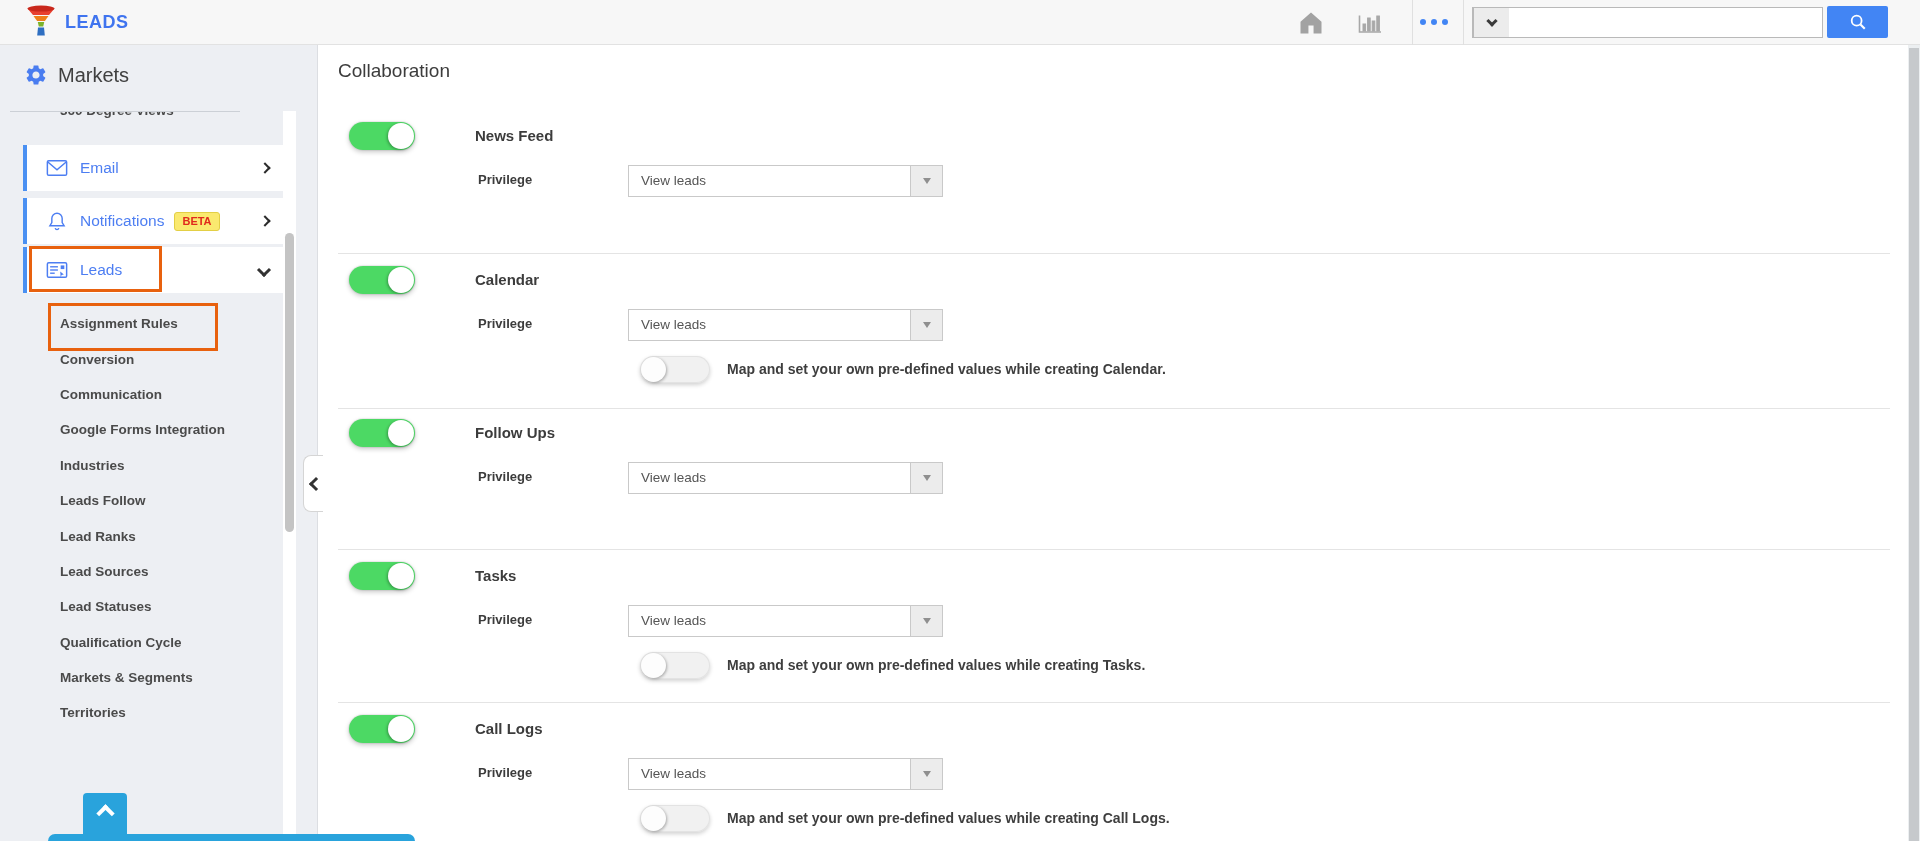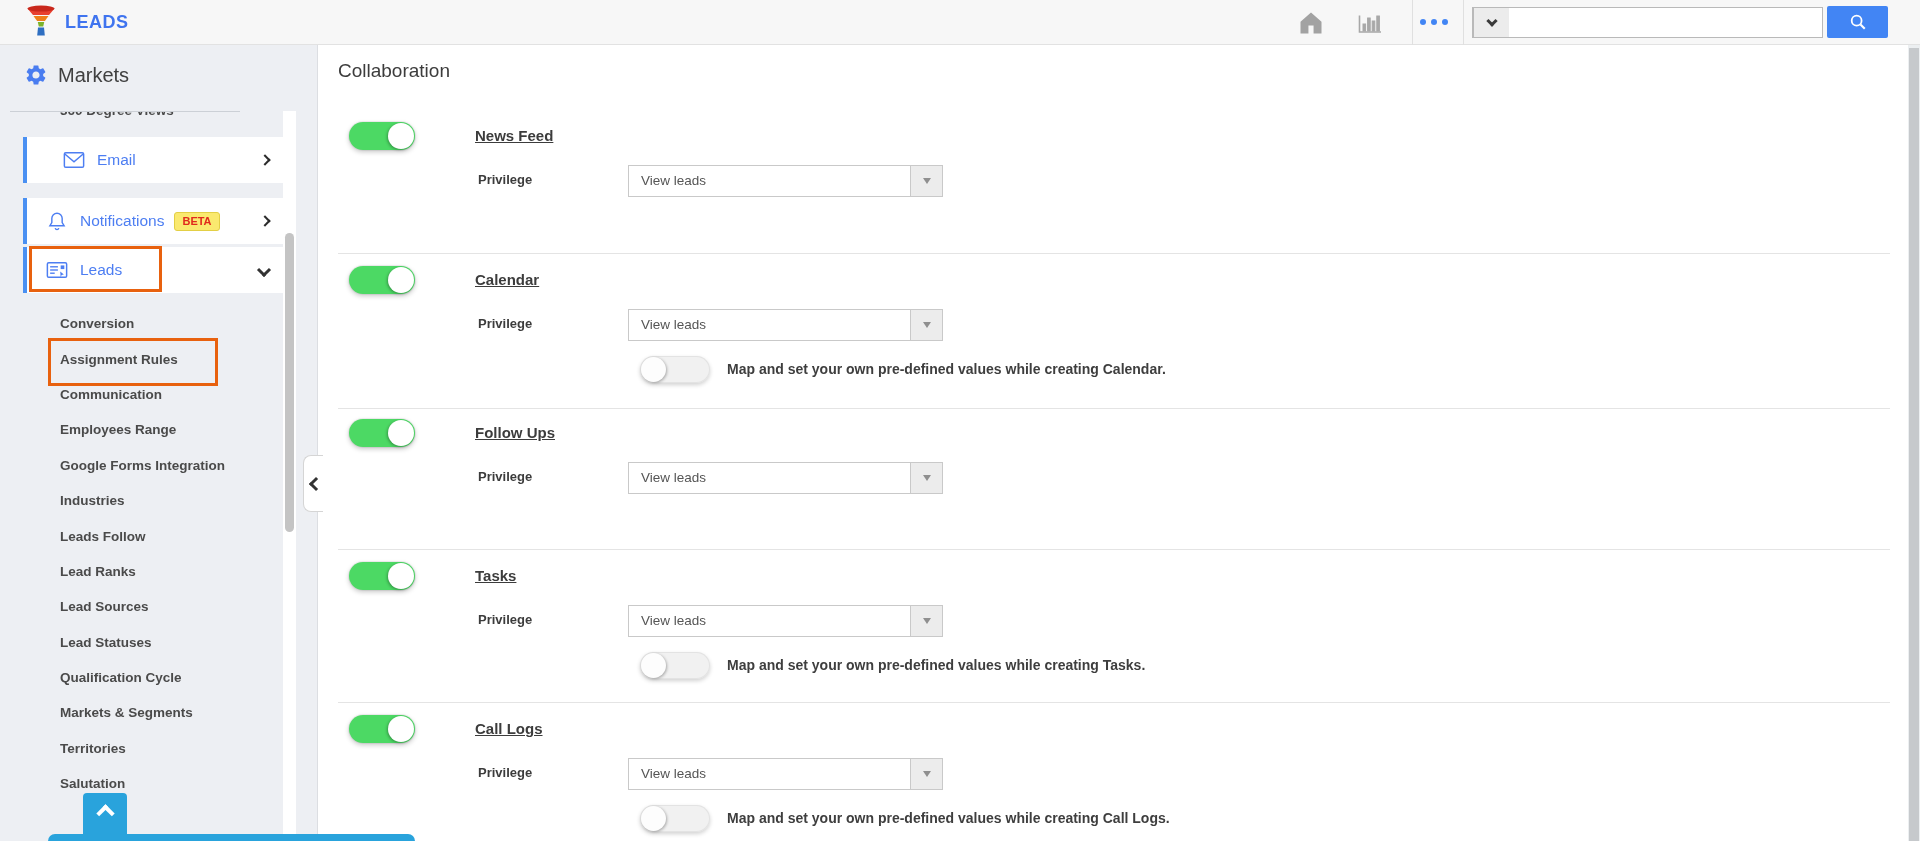"News Feed" .sec-title { text-decoration: underline -> none }
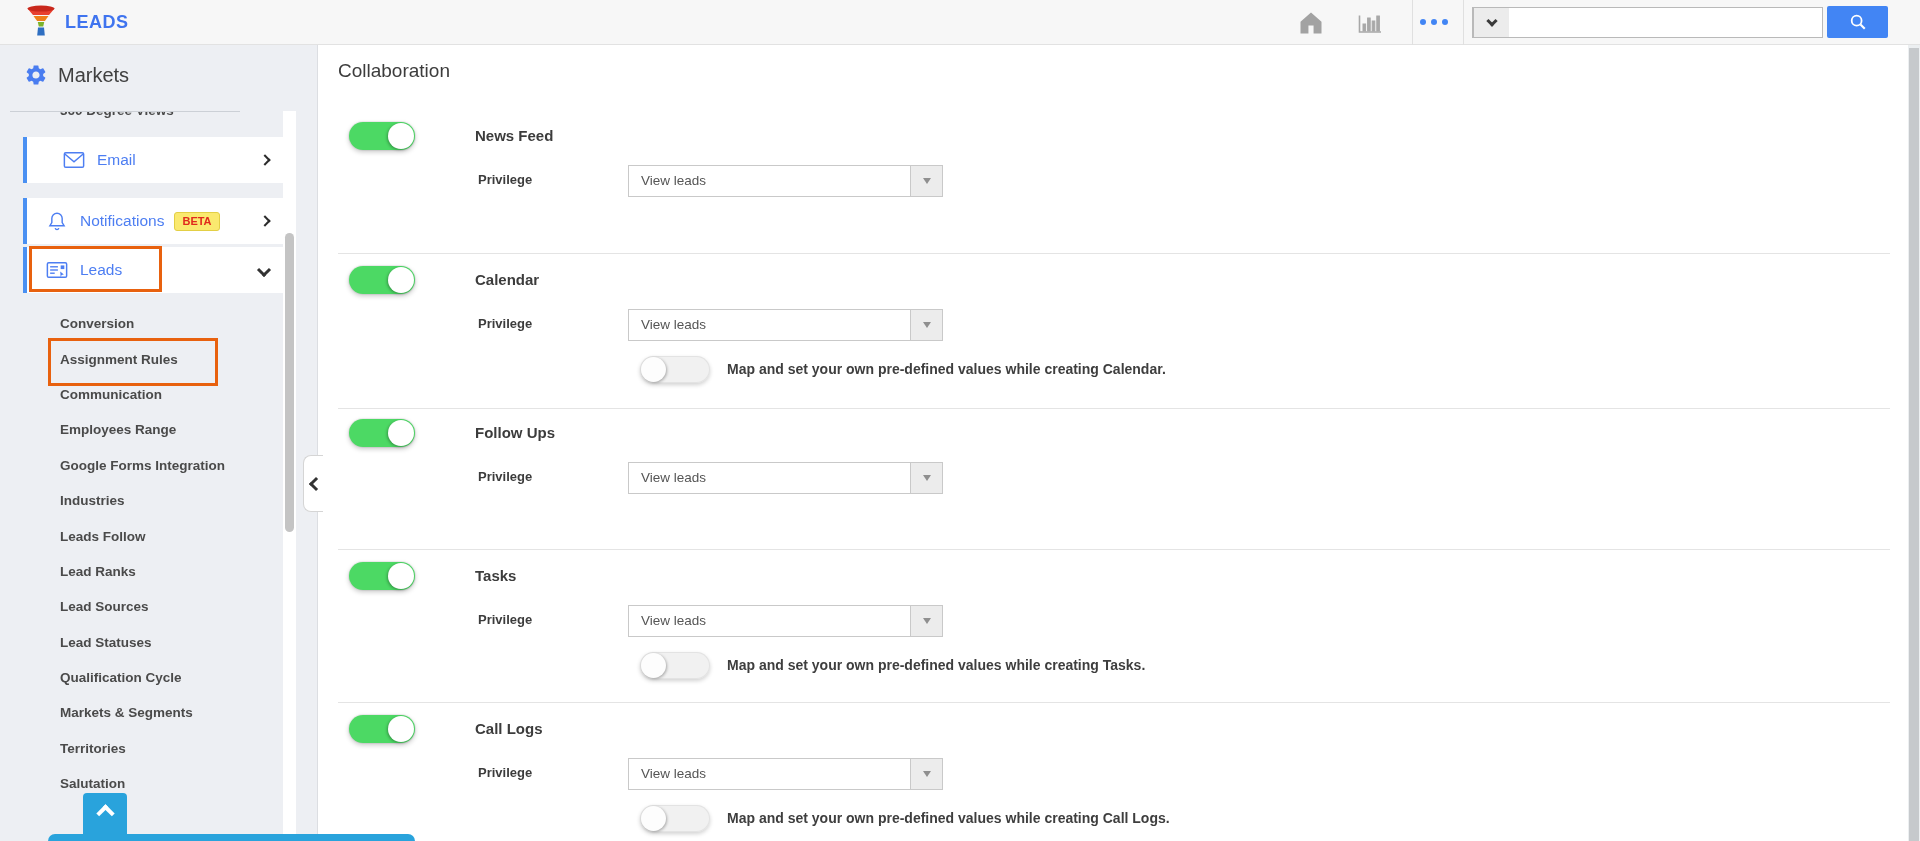"Email" div.menucard { padding-left: 17px -> none; top: 92px -> 100px }
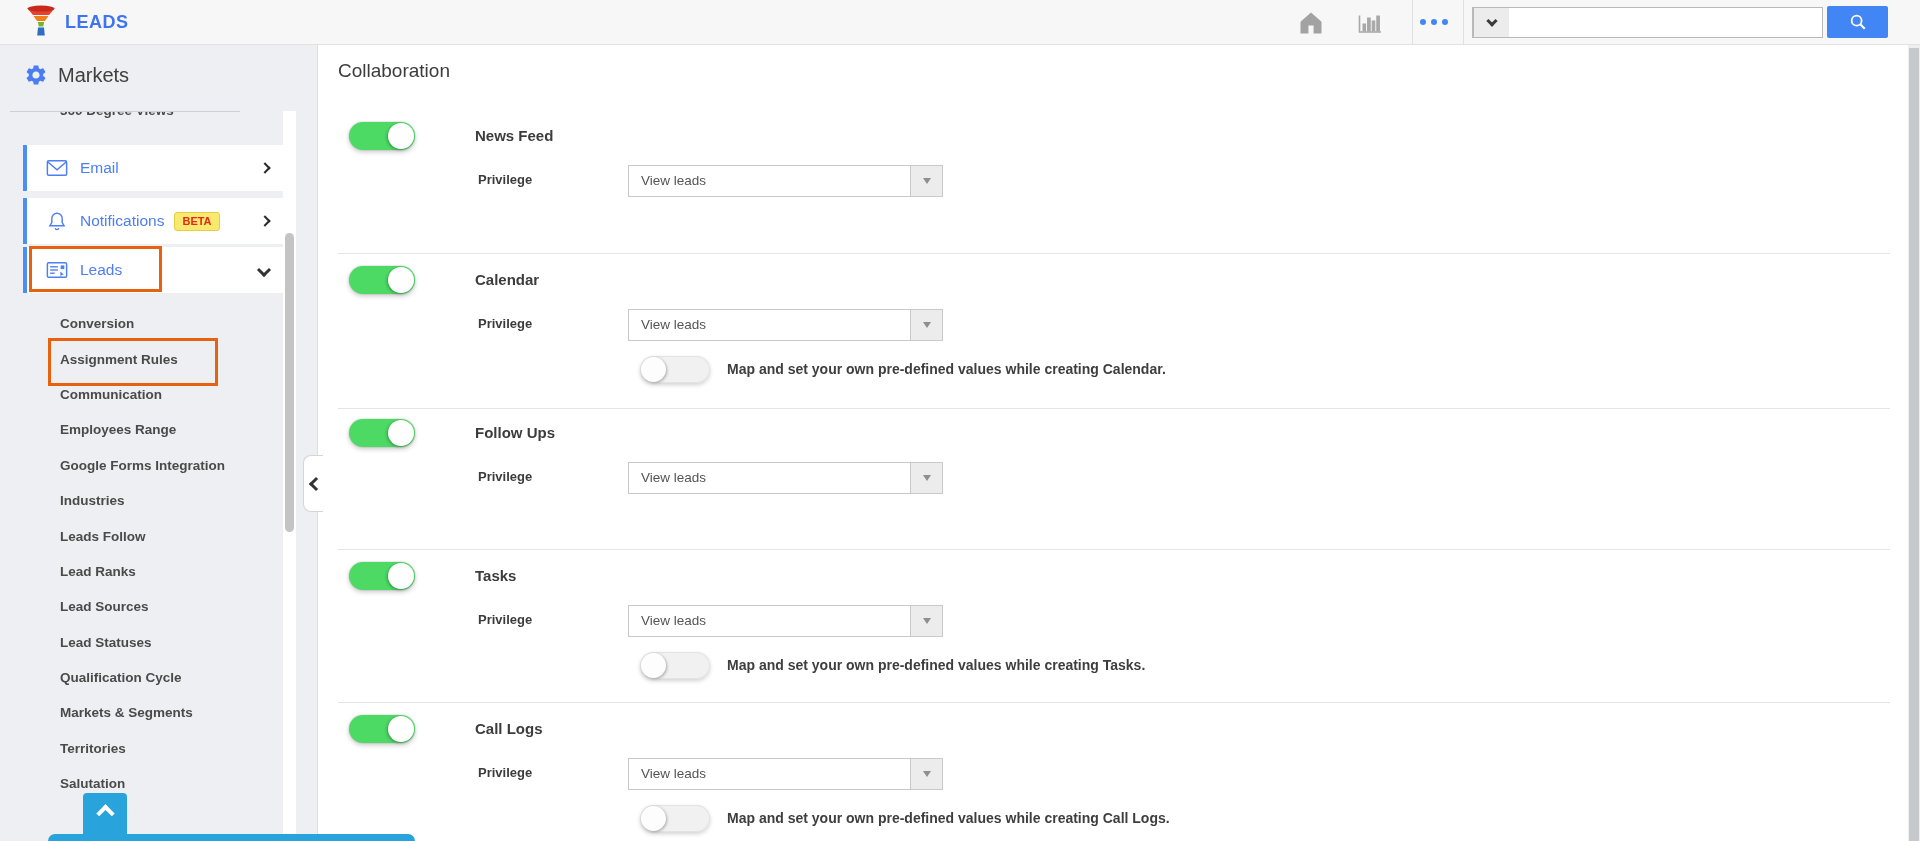"Conversion" div.subitem { order: before "Assignment Rules" -> after "Assignment Rules" }
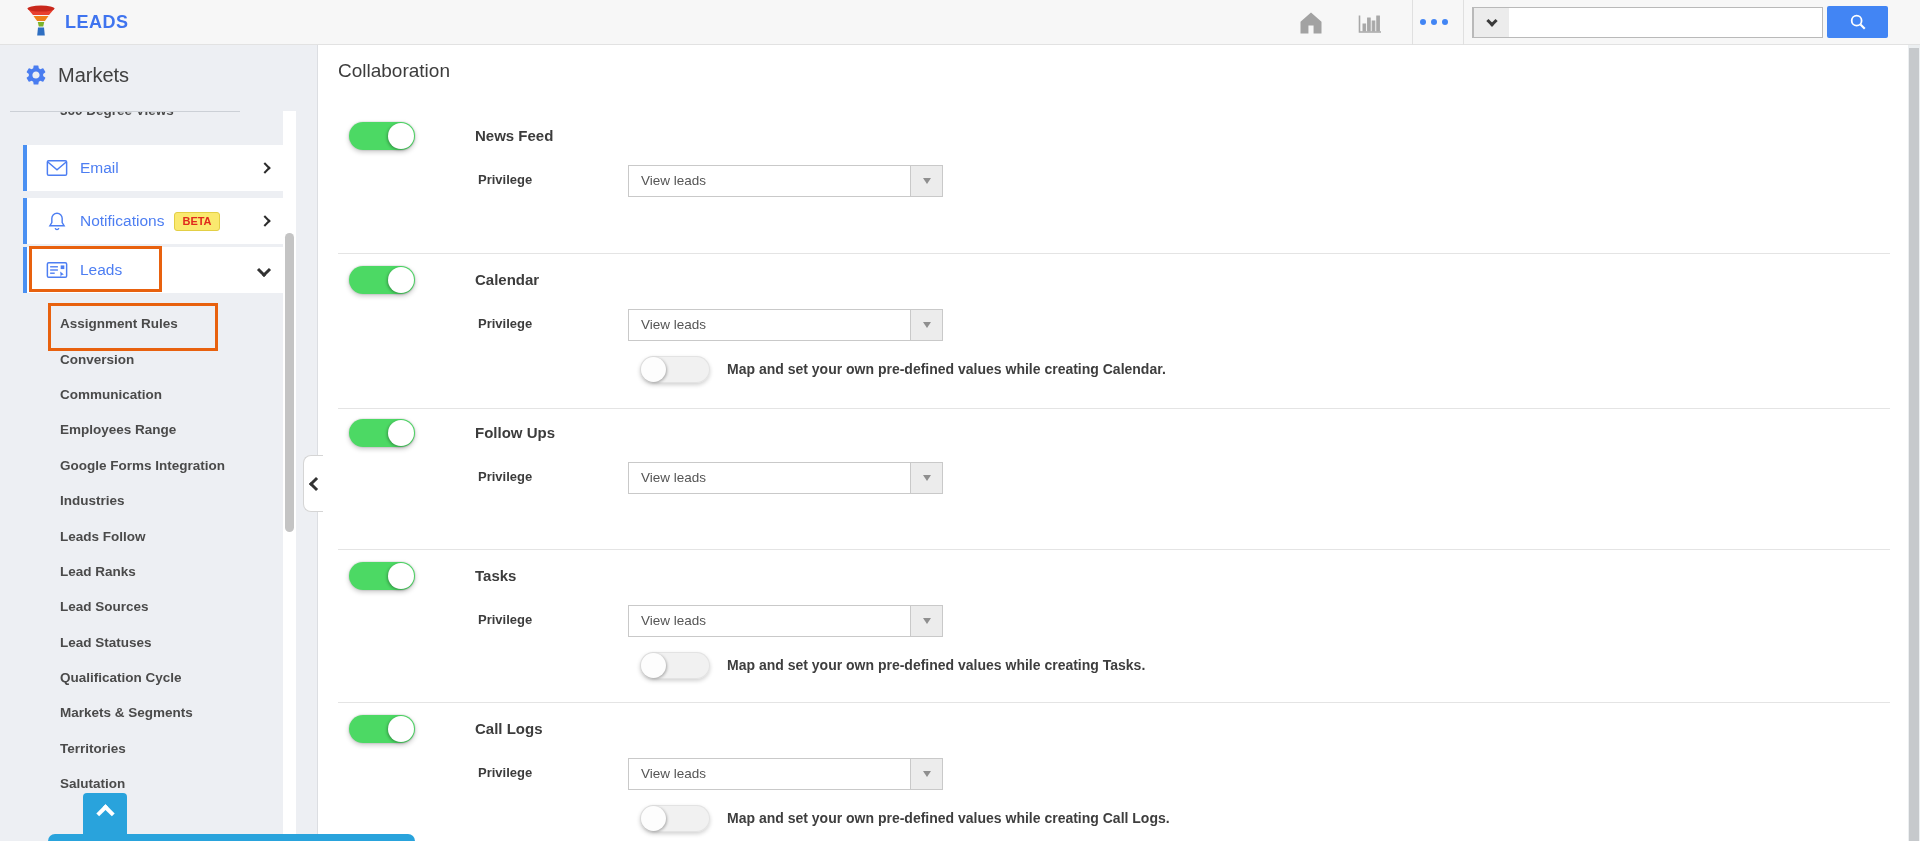"Employees Range" div.subitem { html: <div>Employees Range</div> -> none }
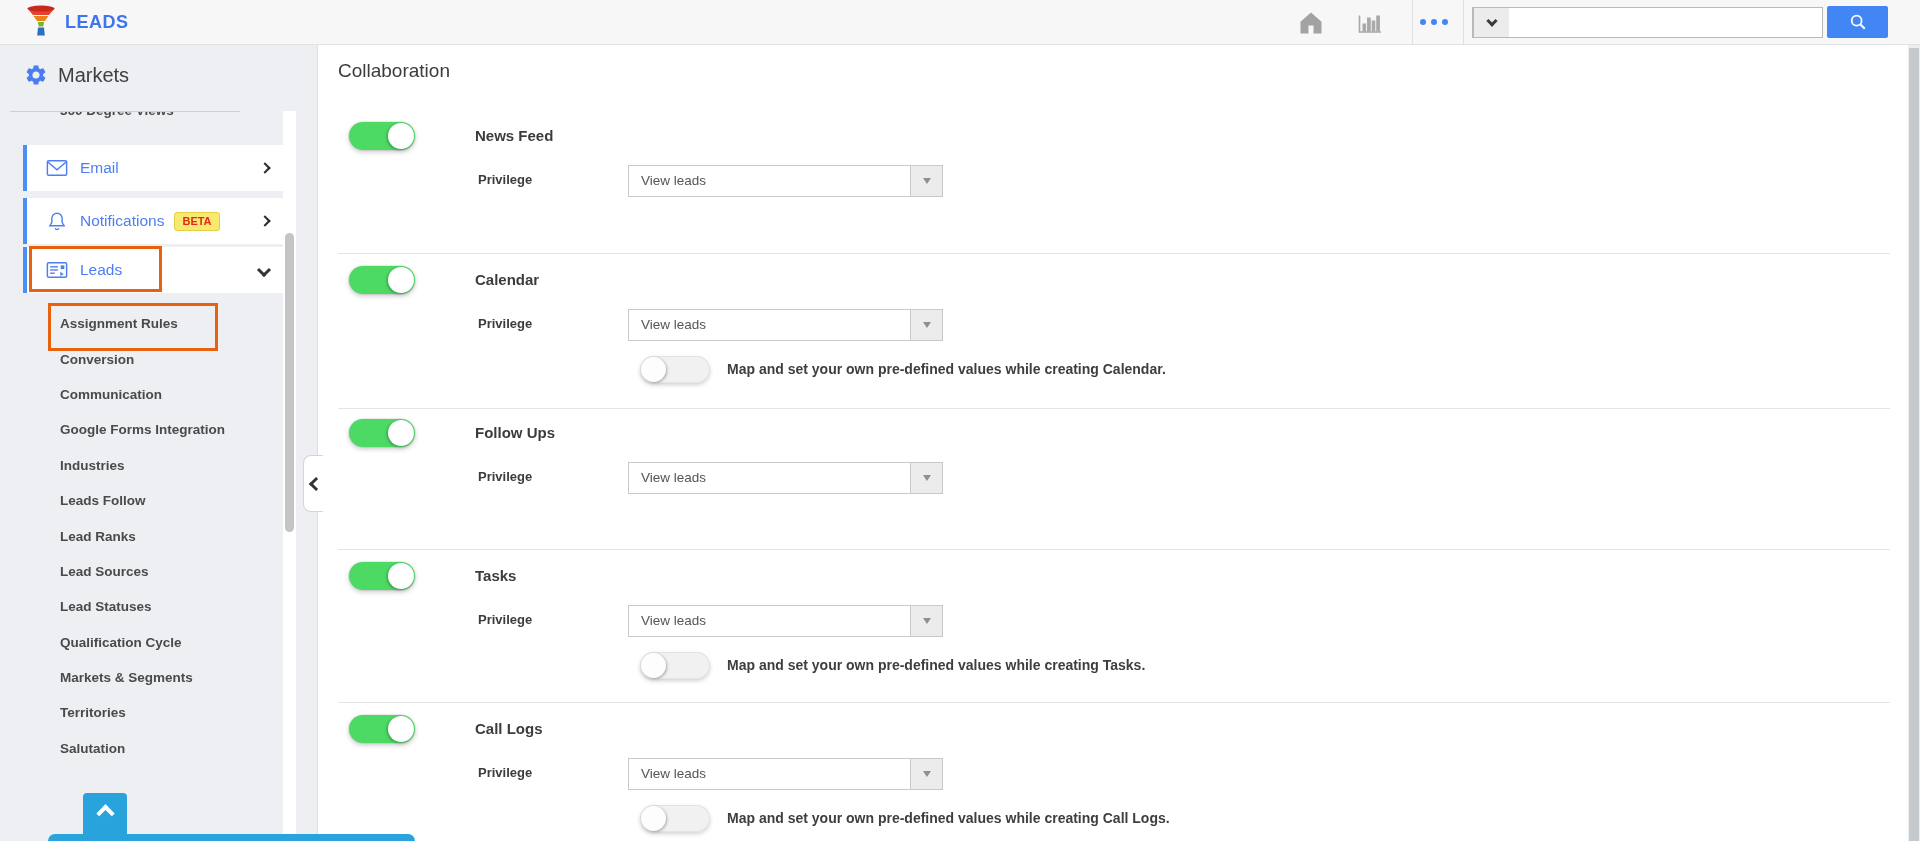"Salutation" div.subitem { html: <div>Salutation</div> -> none }
